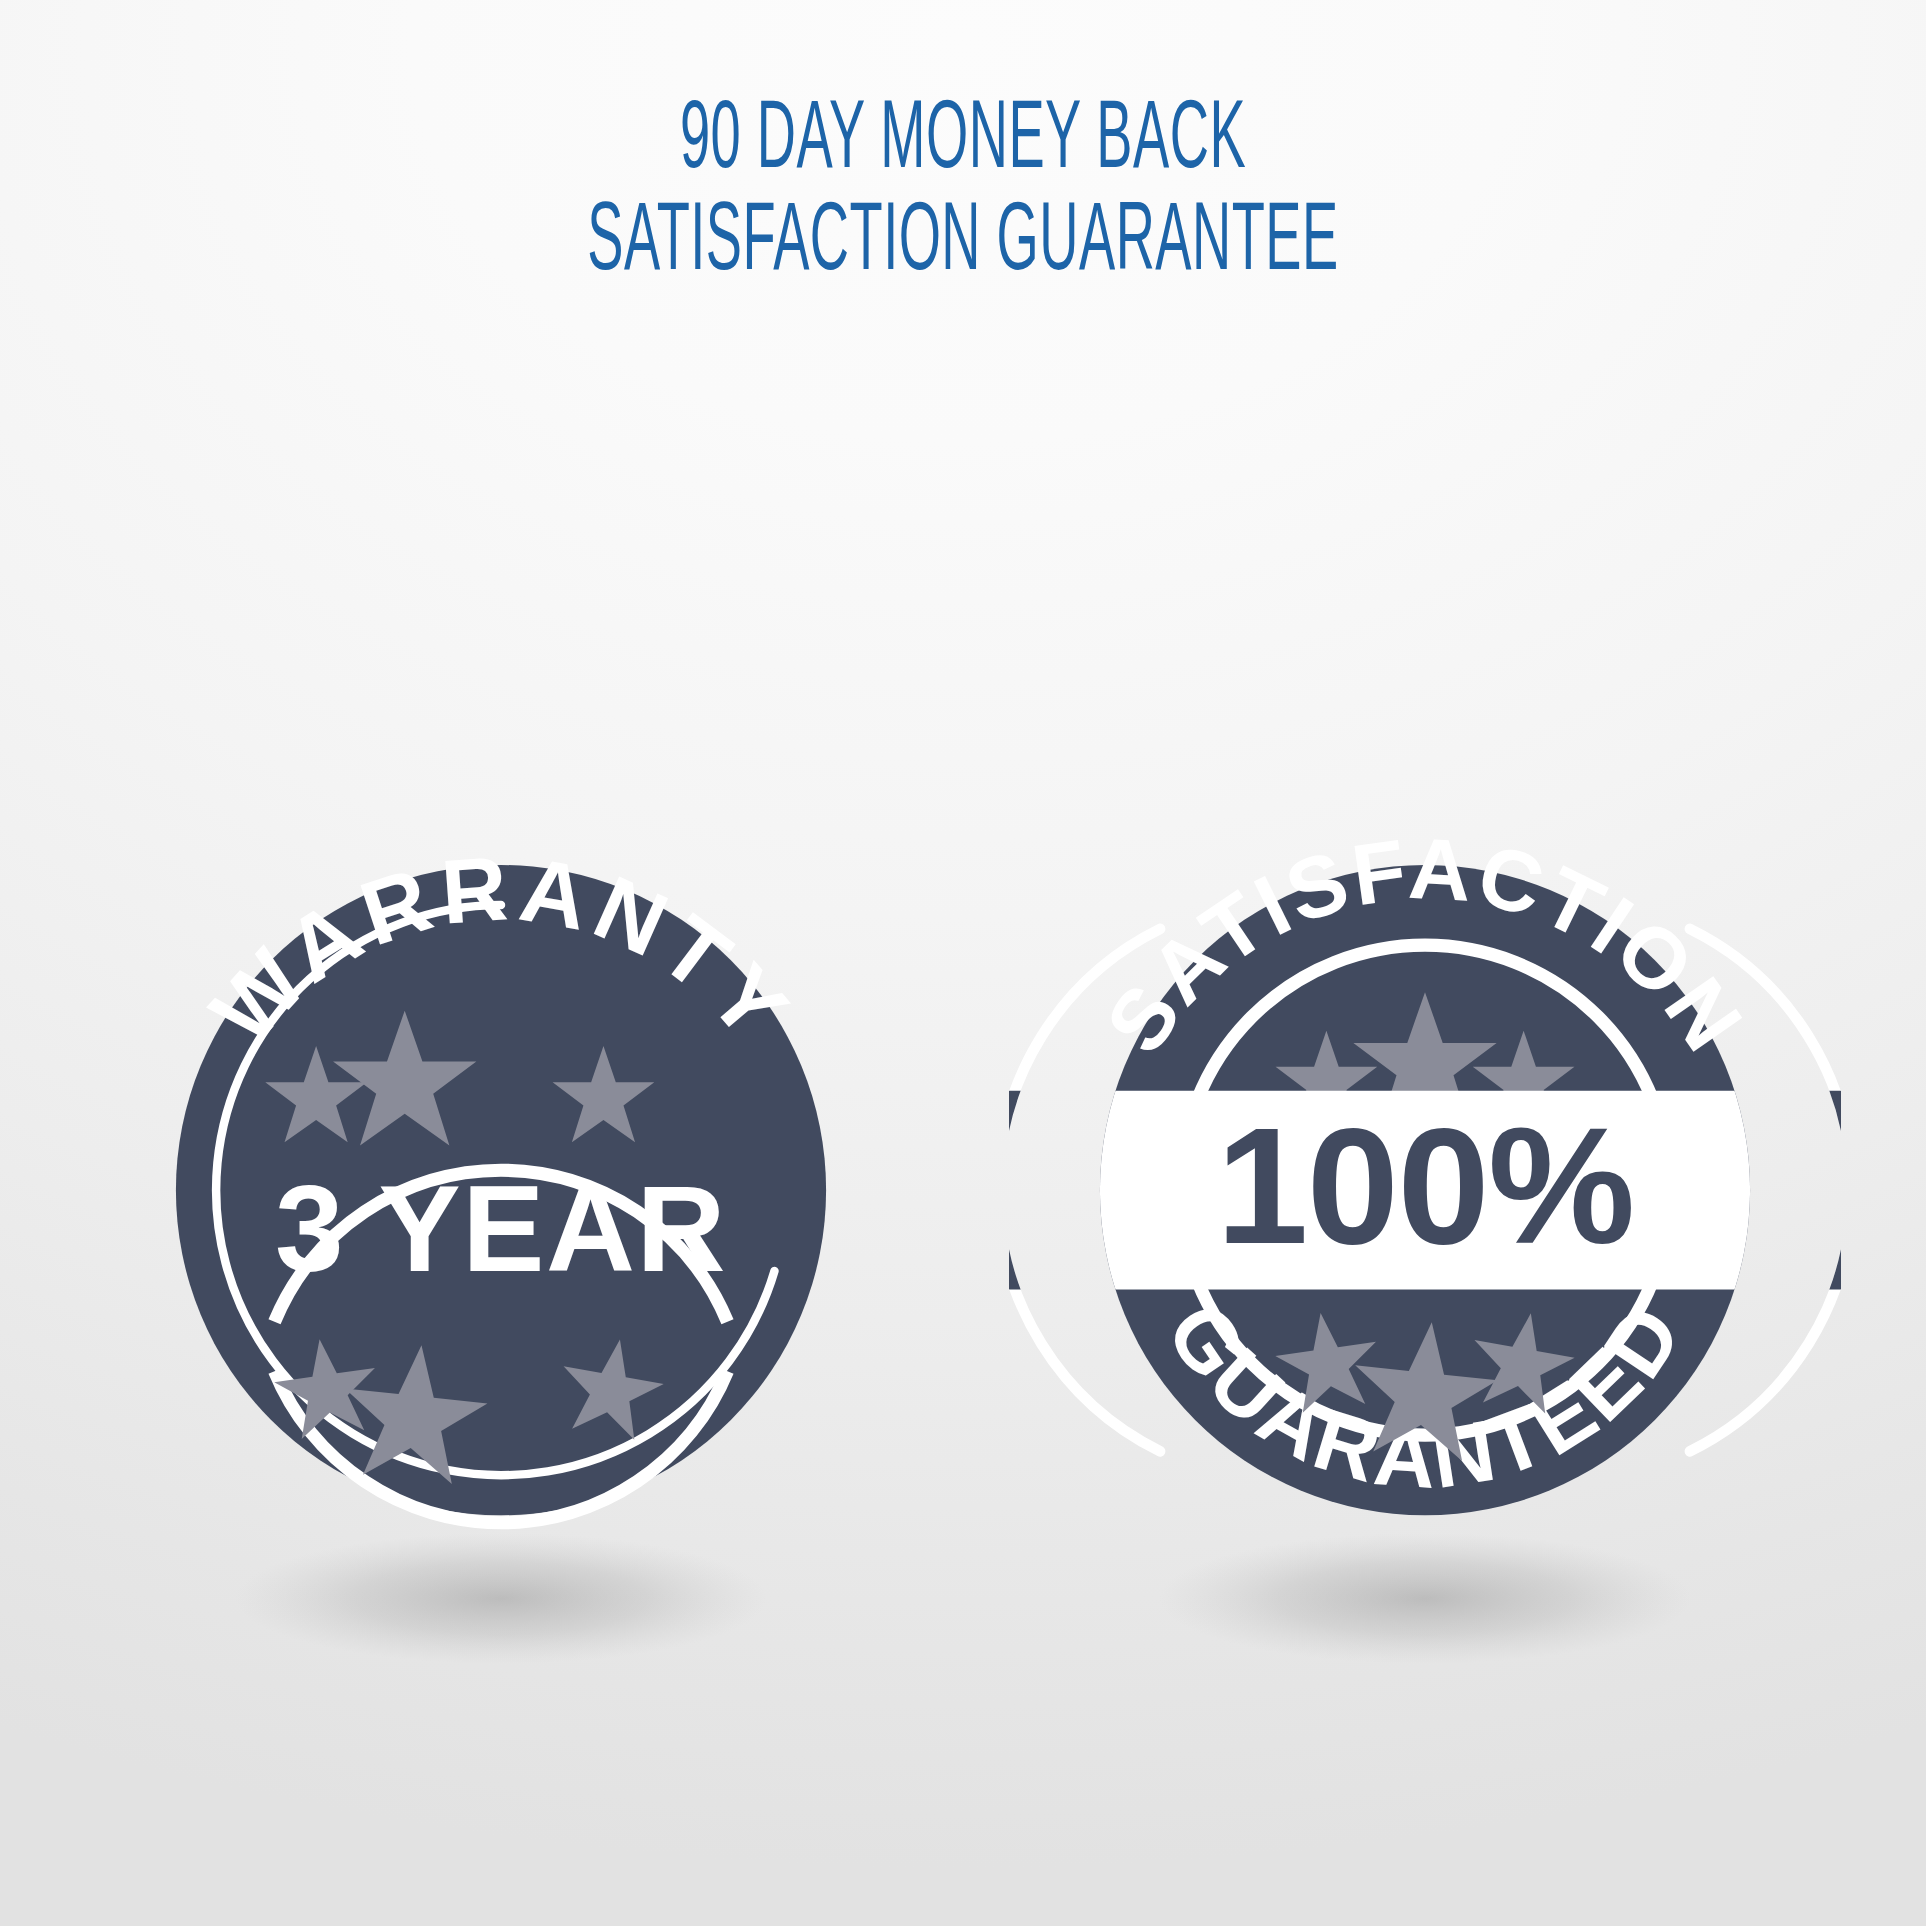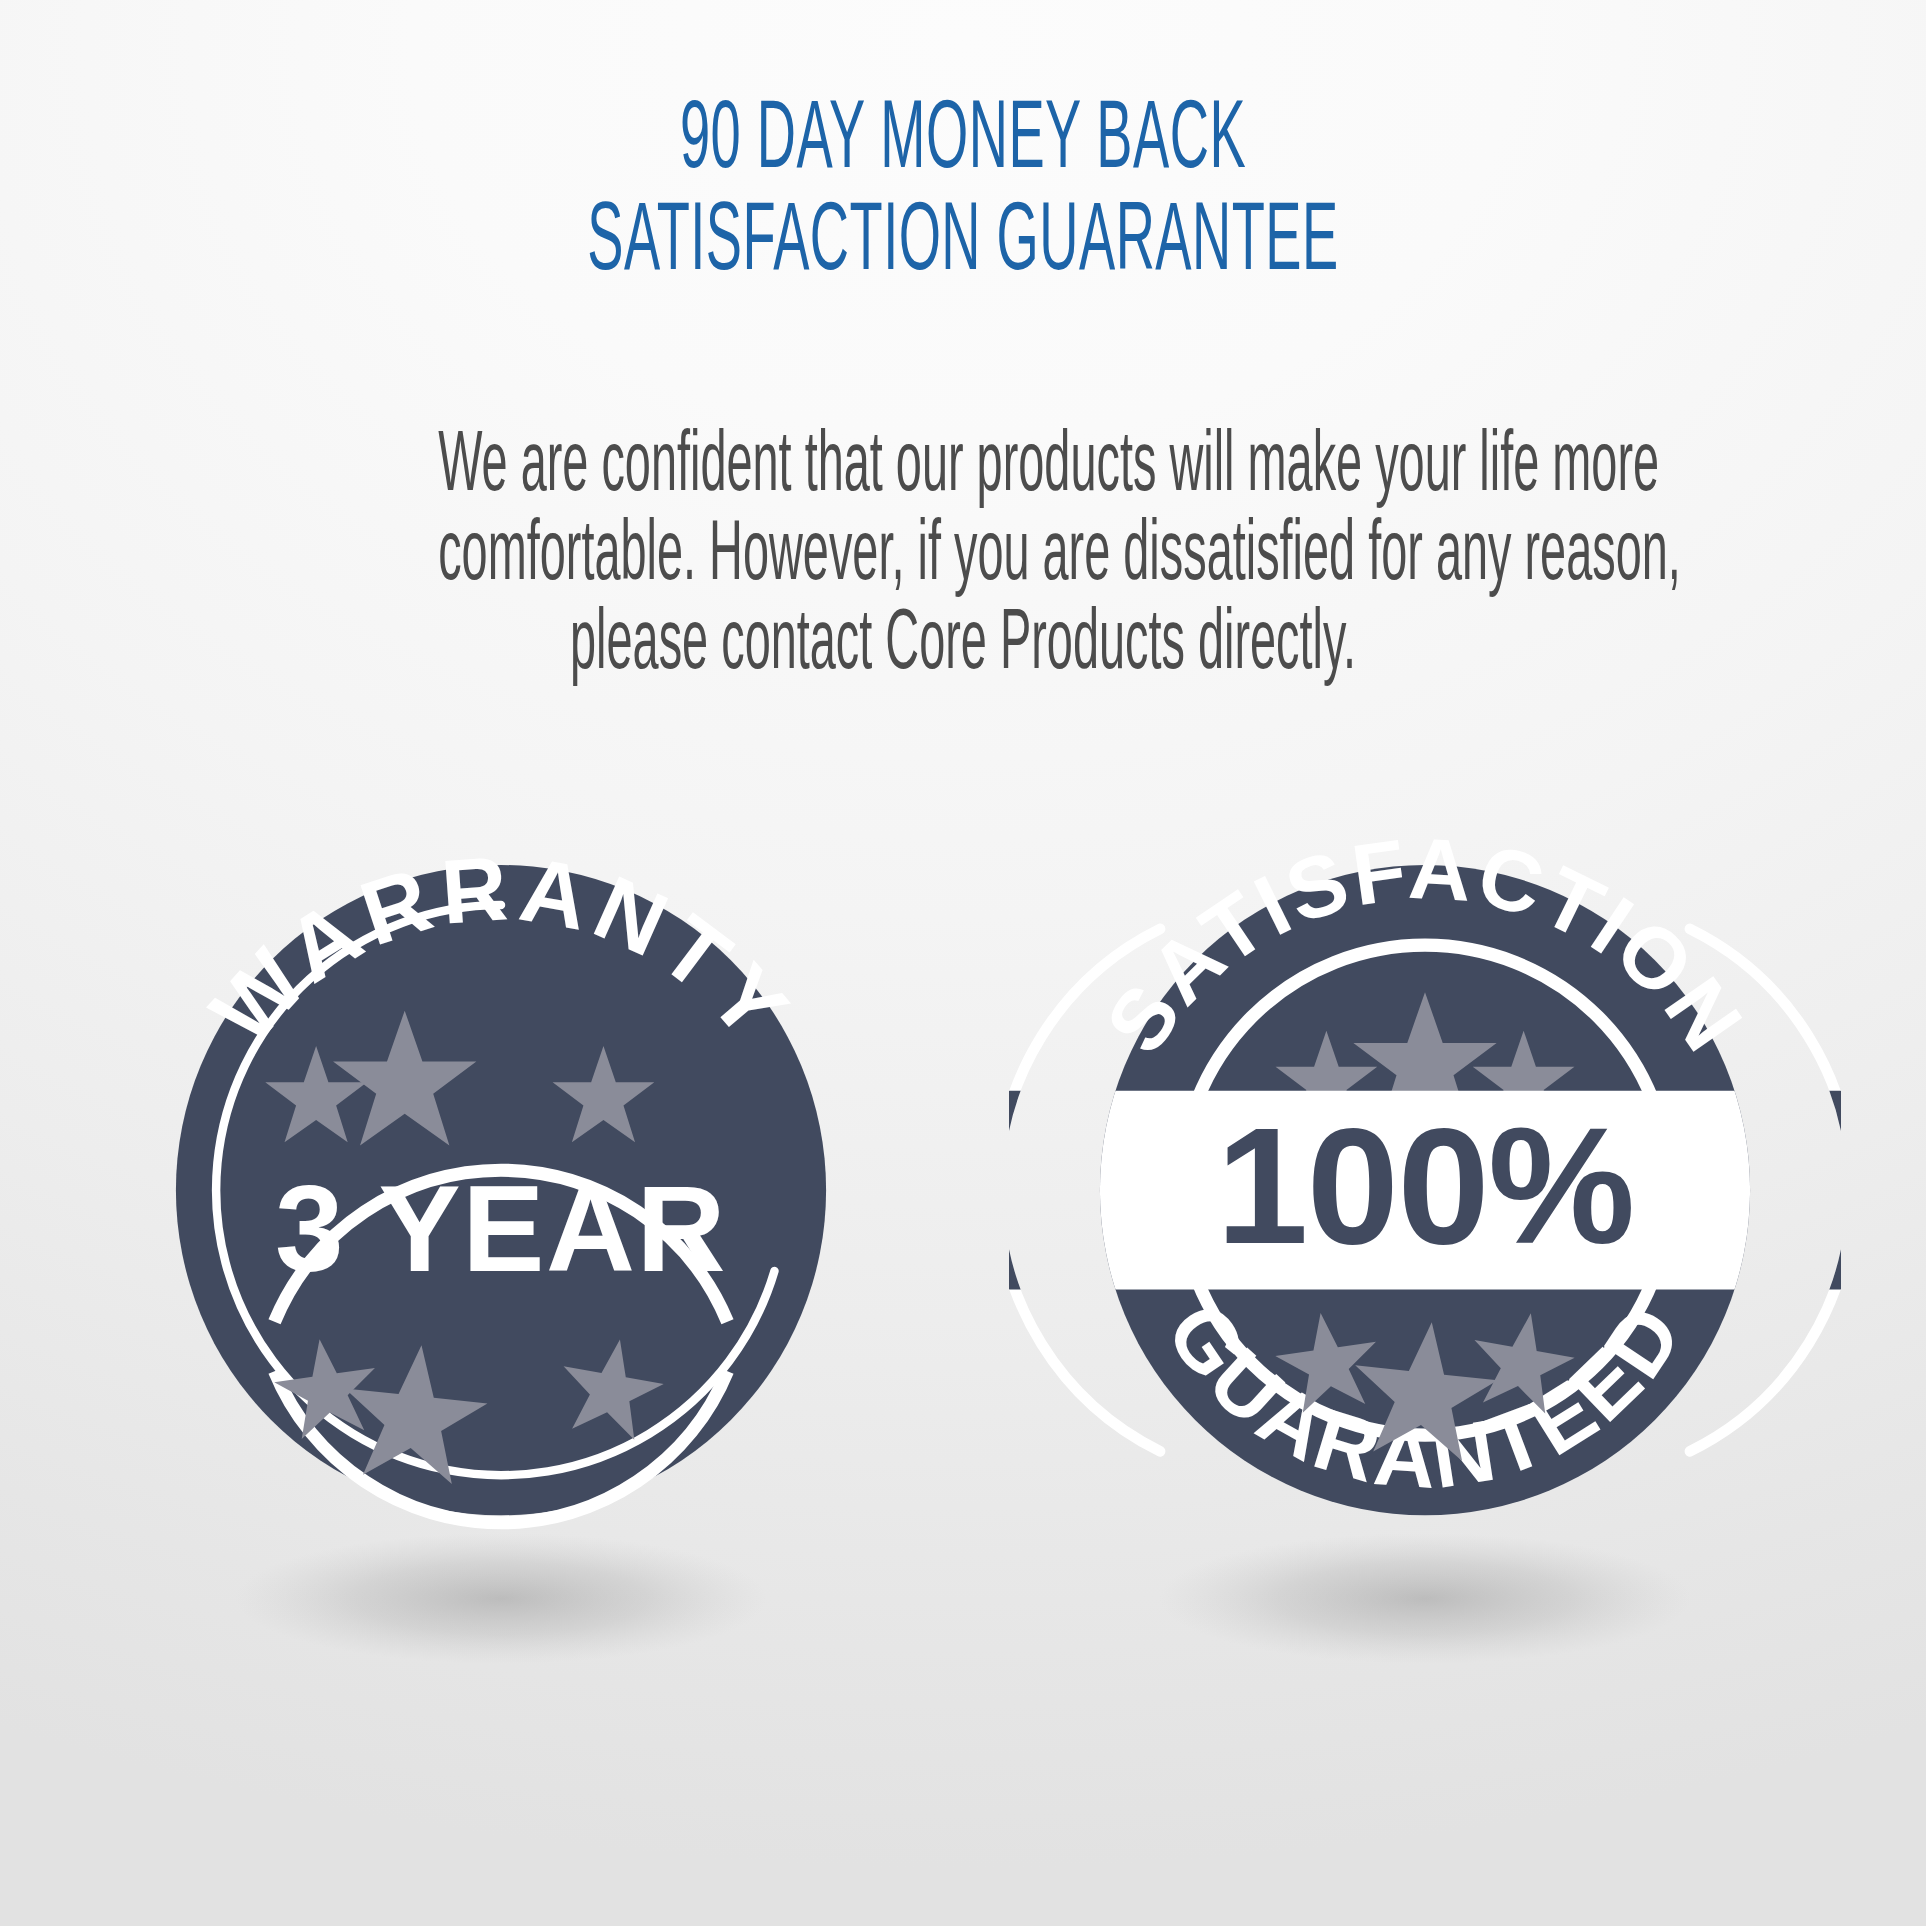"We are confident that our" div { html: <div> <div>We are confident that our products will make your life more</div> <div>comfortable. However, if you are dissatisfied for any reason,</div> <div>please contact Core Products directly.</div> </div> -> none }
